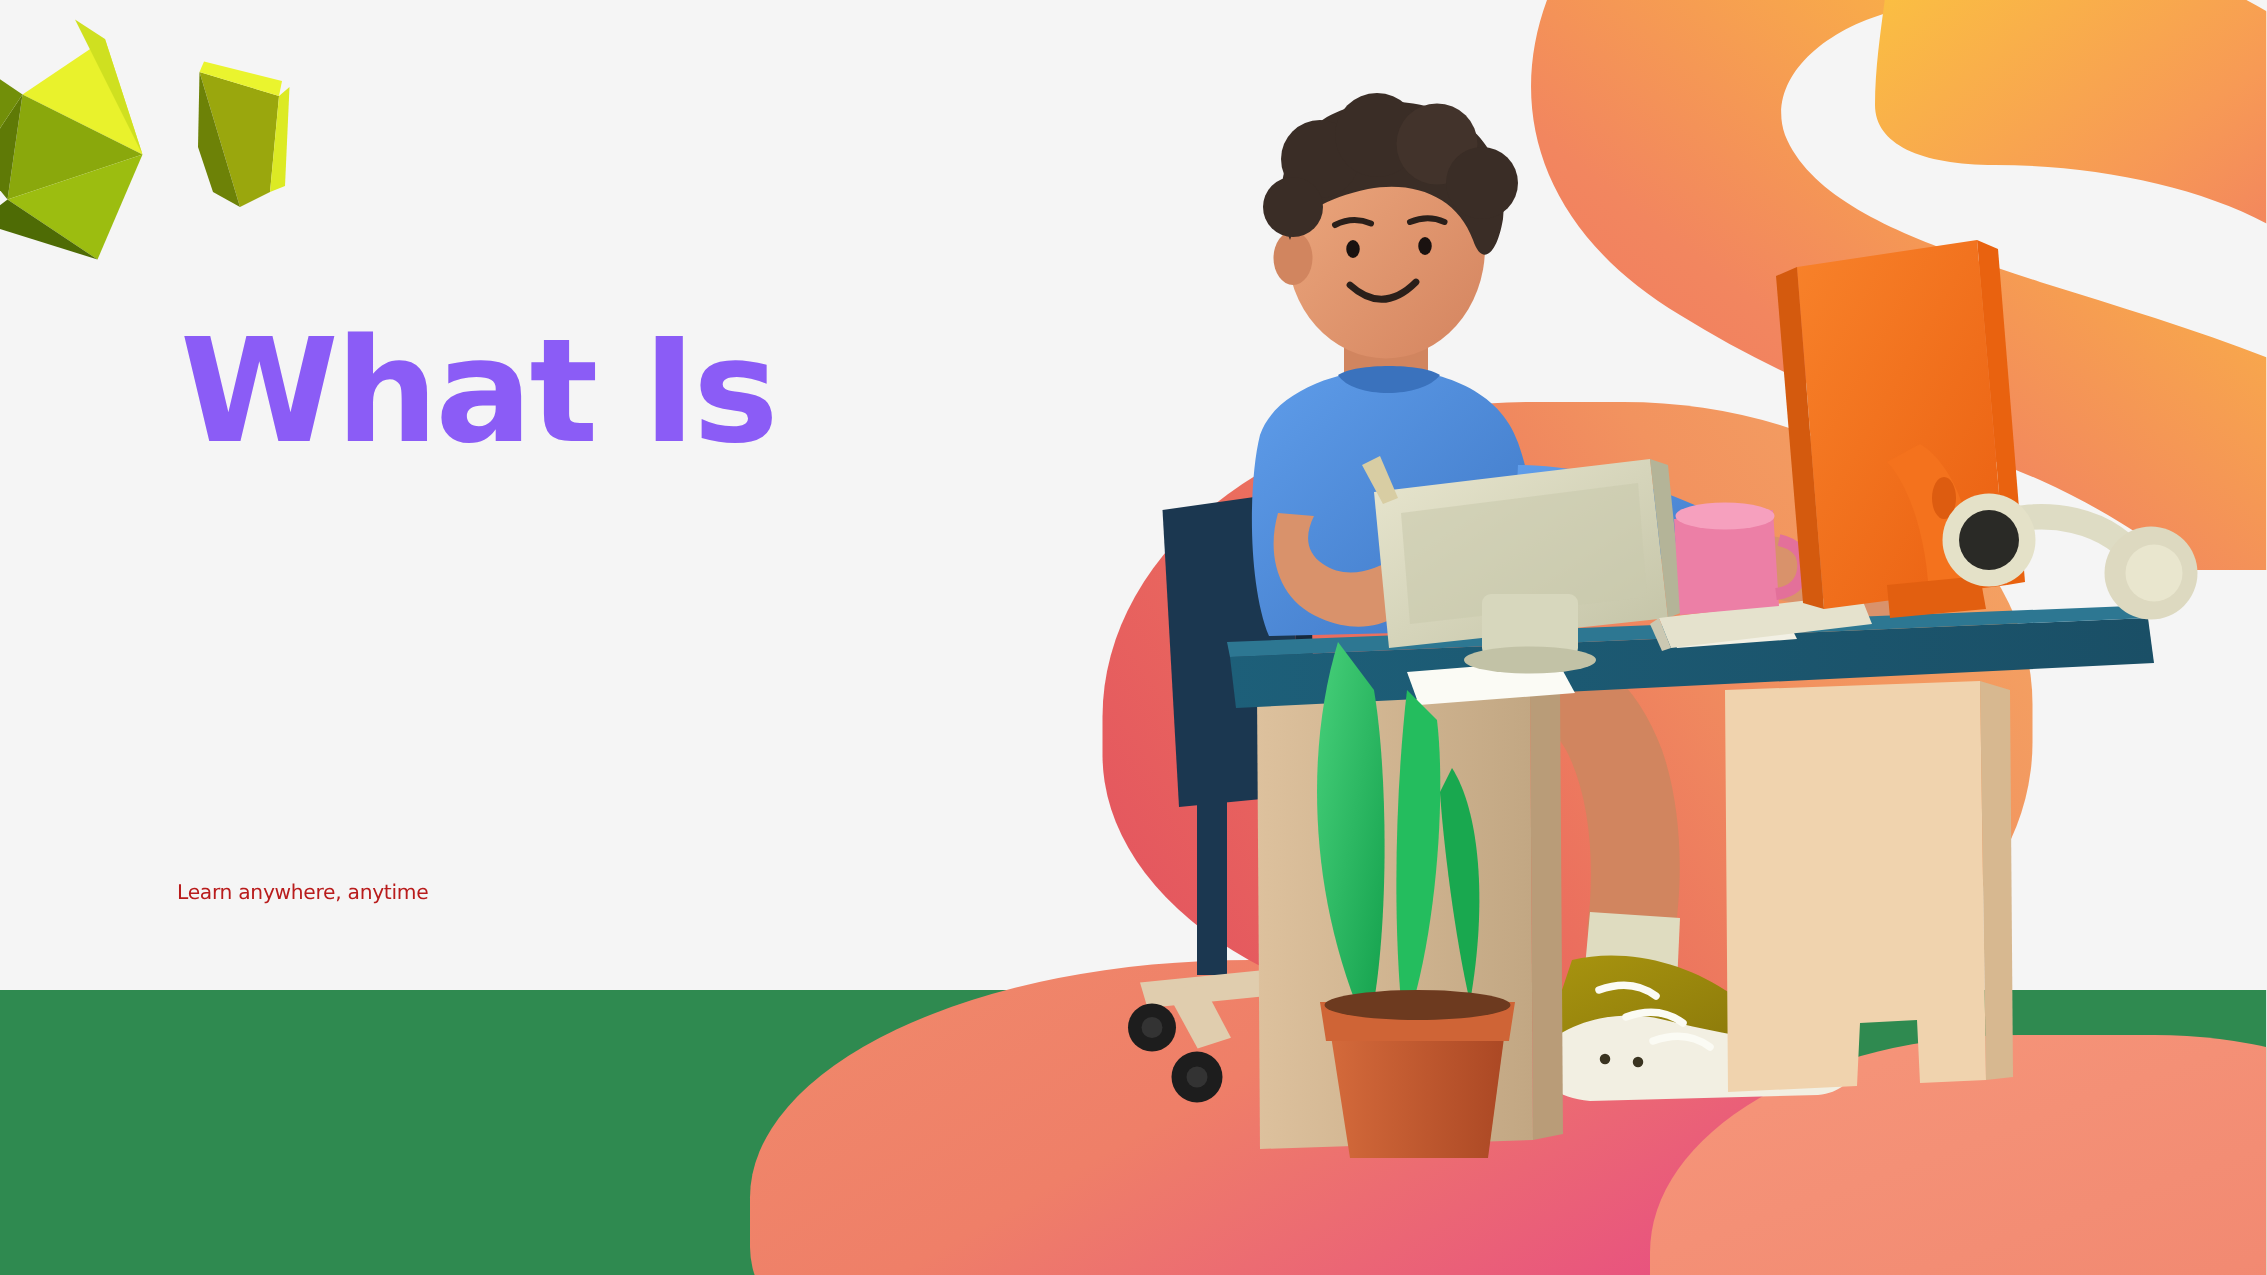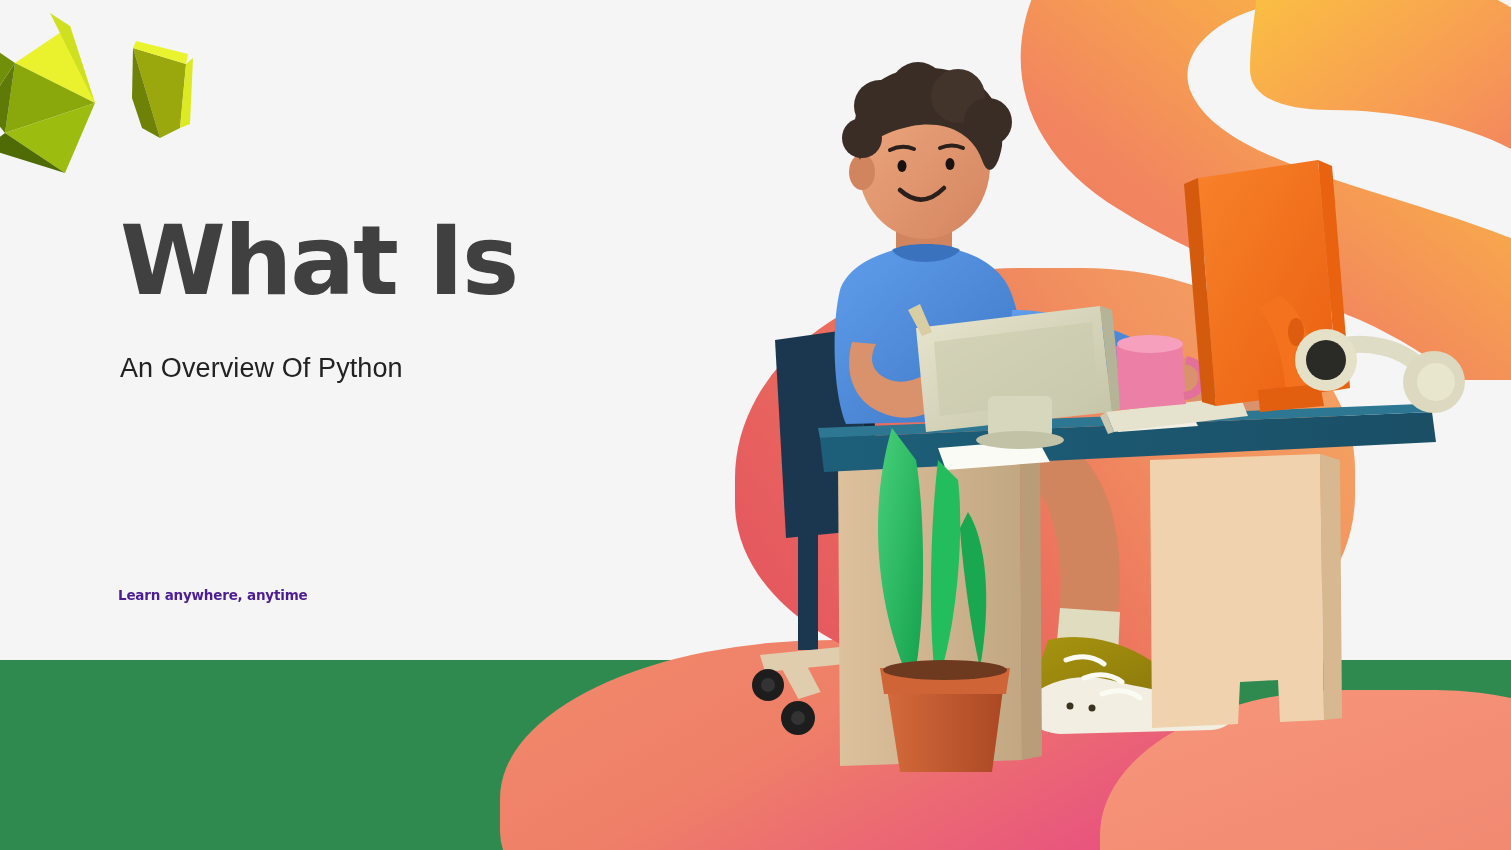"What Is" .headline { color: #404040 -> #8b5cf6 }
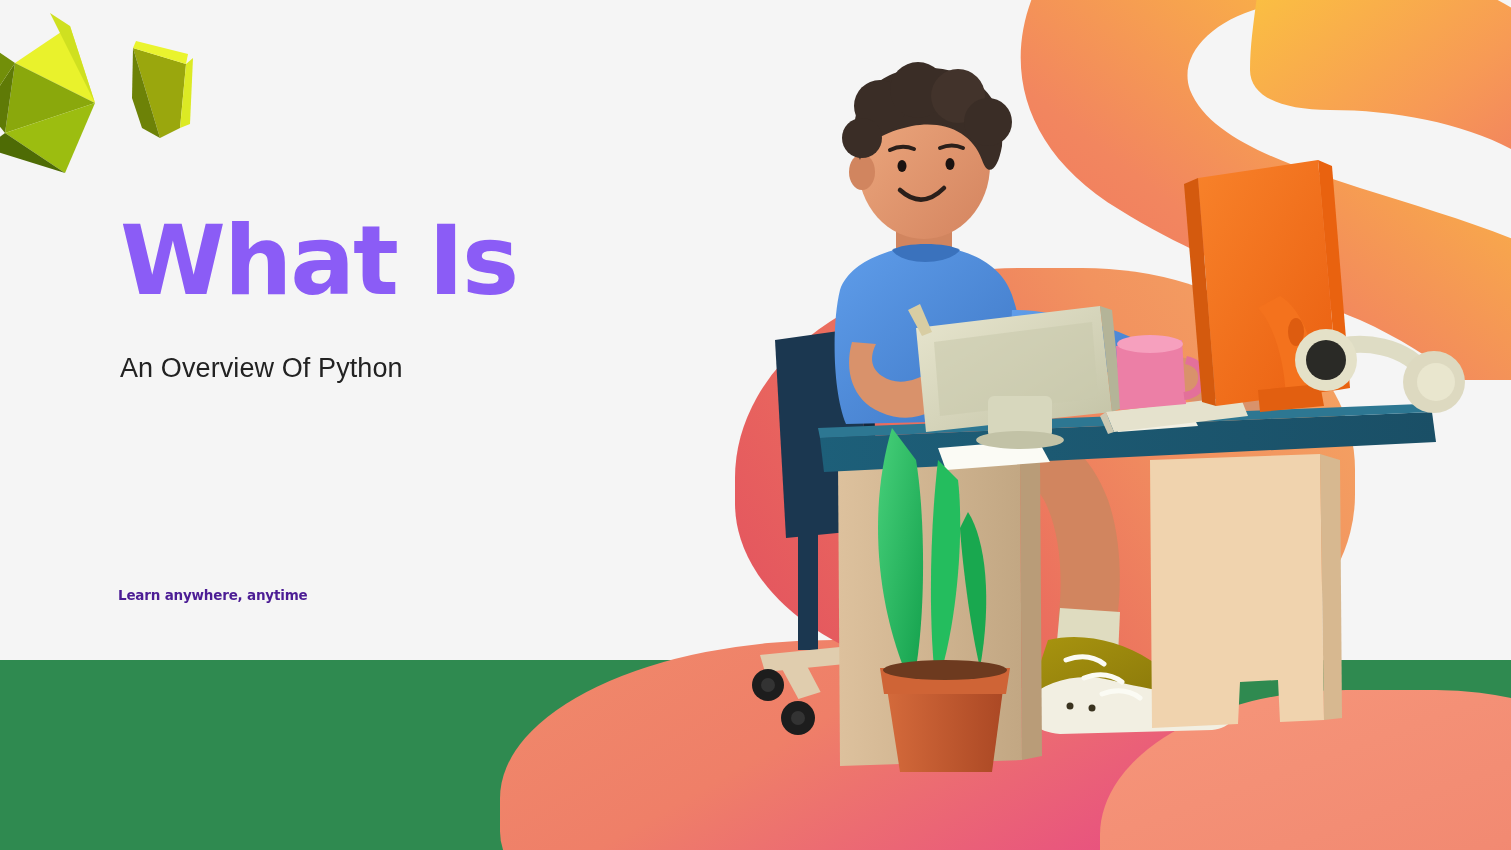"An Overview Of Python" span { html: <span>An Overview Of Python</span> -> none }
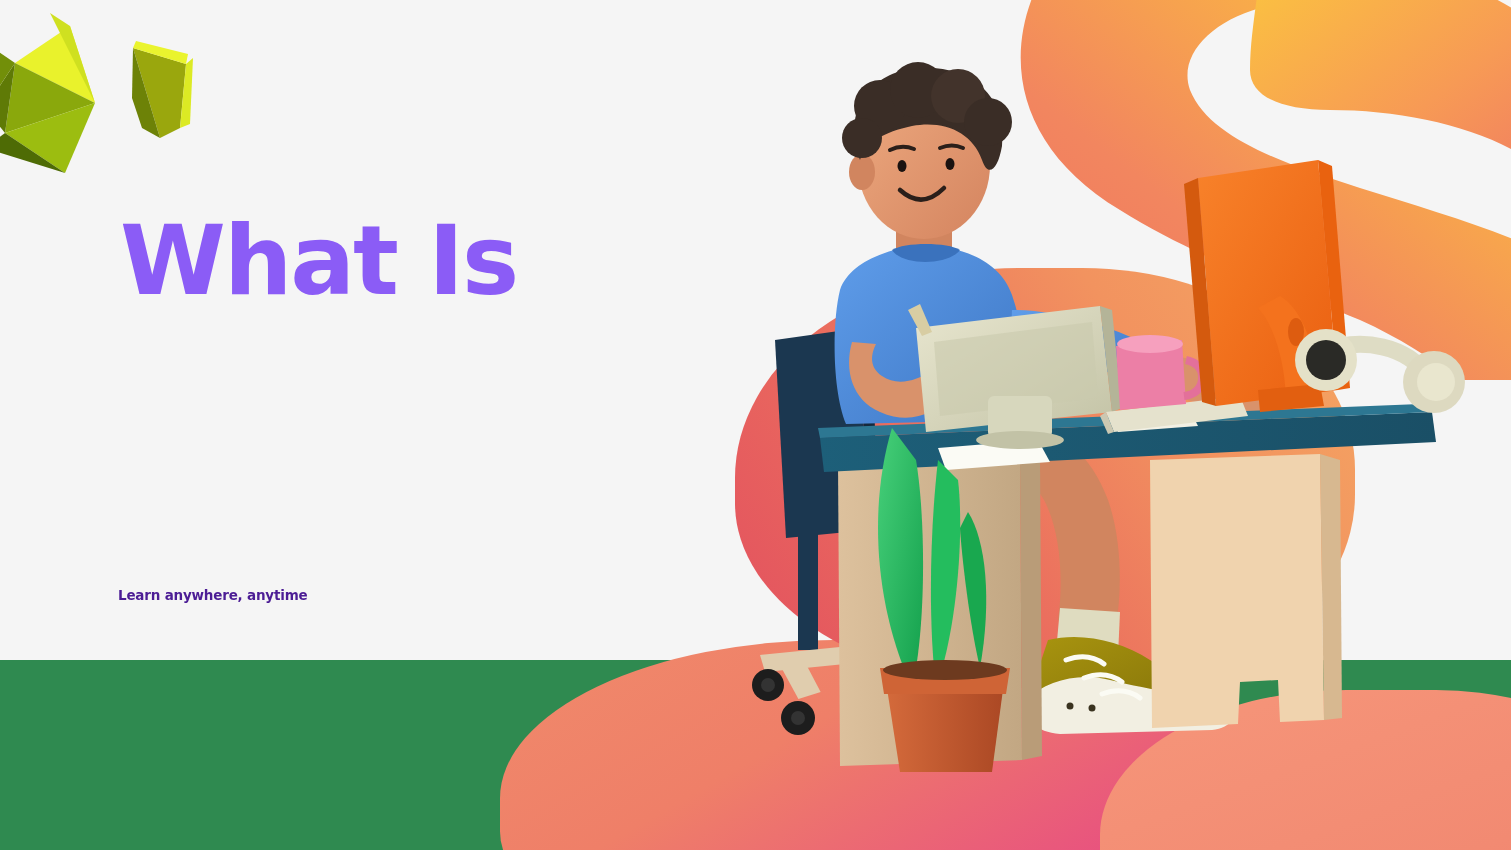"Learn anywhere, anytime" .logo-tag { color: #4c1d95 -> #b91c1c; font-weight: bold -> normal }
